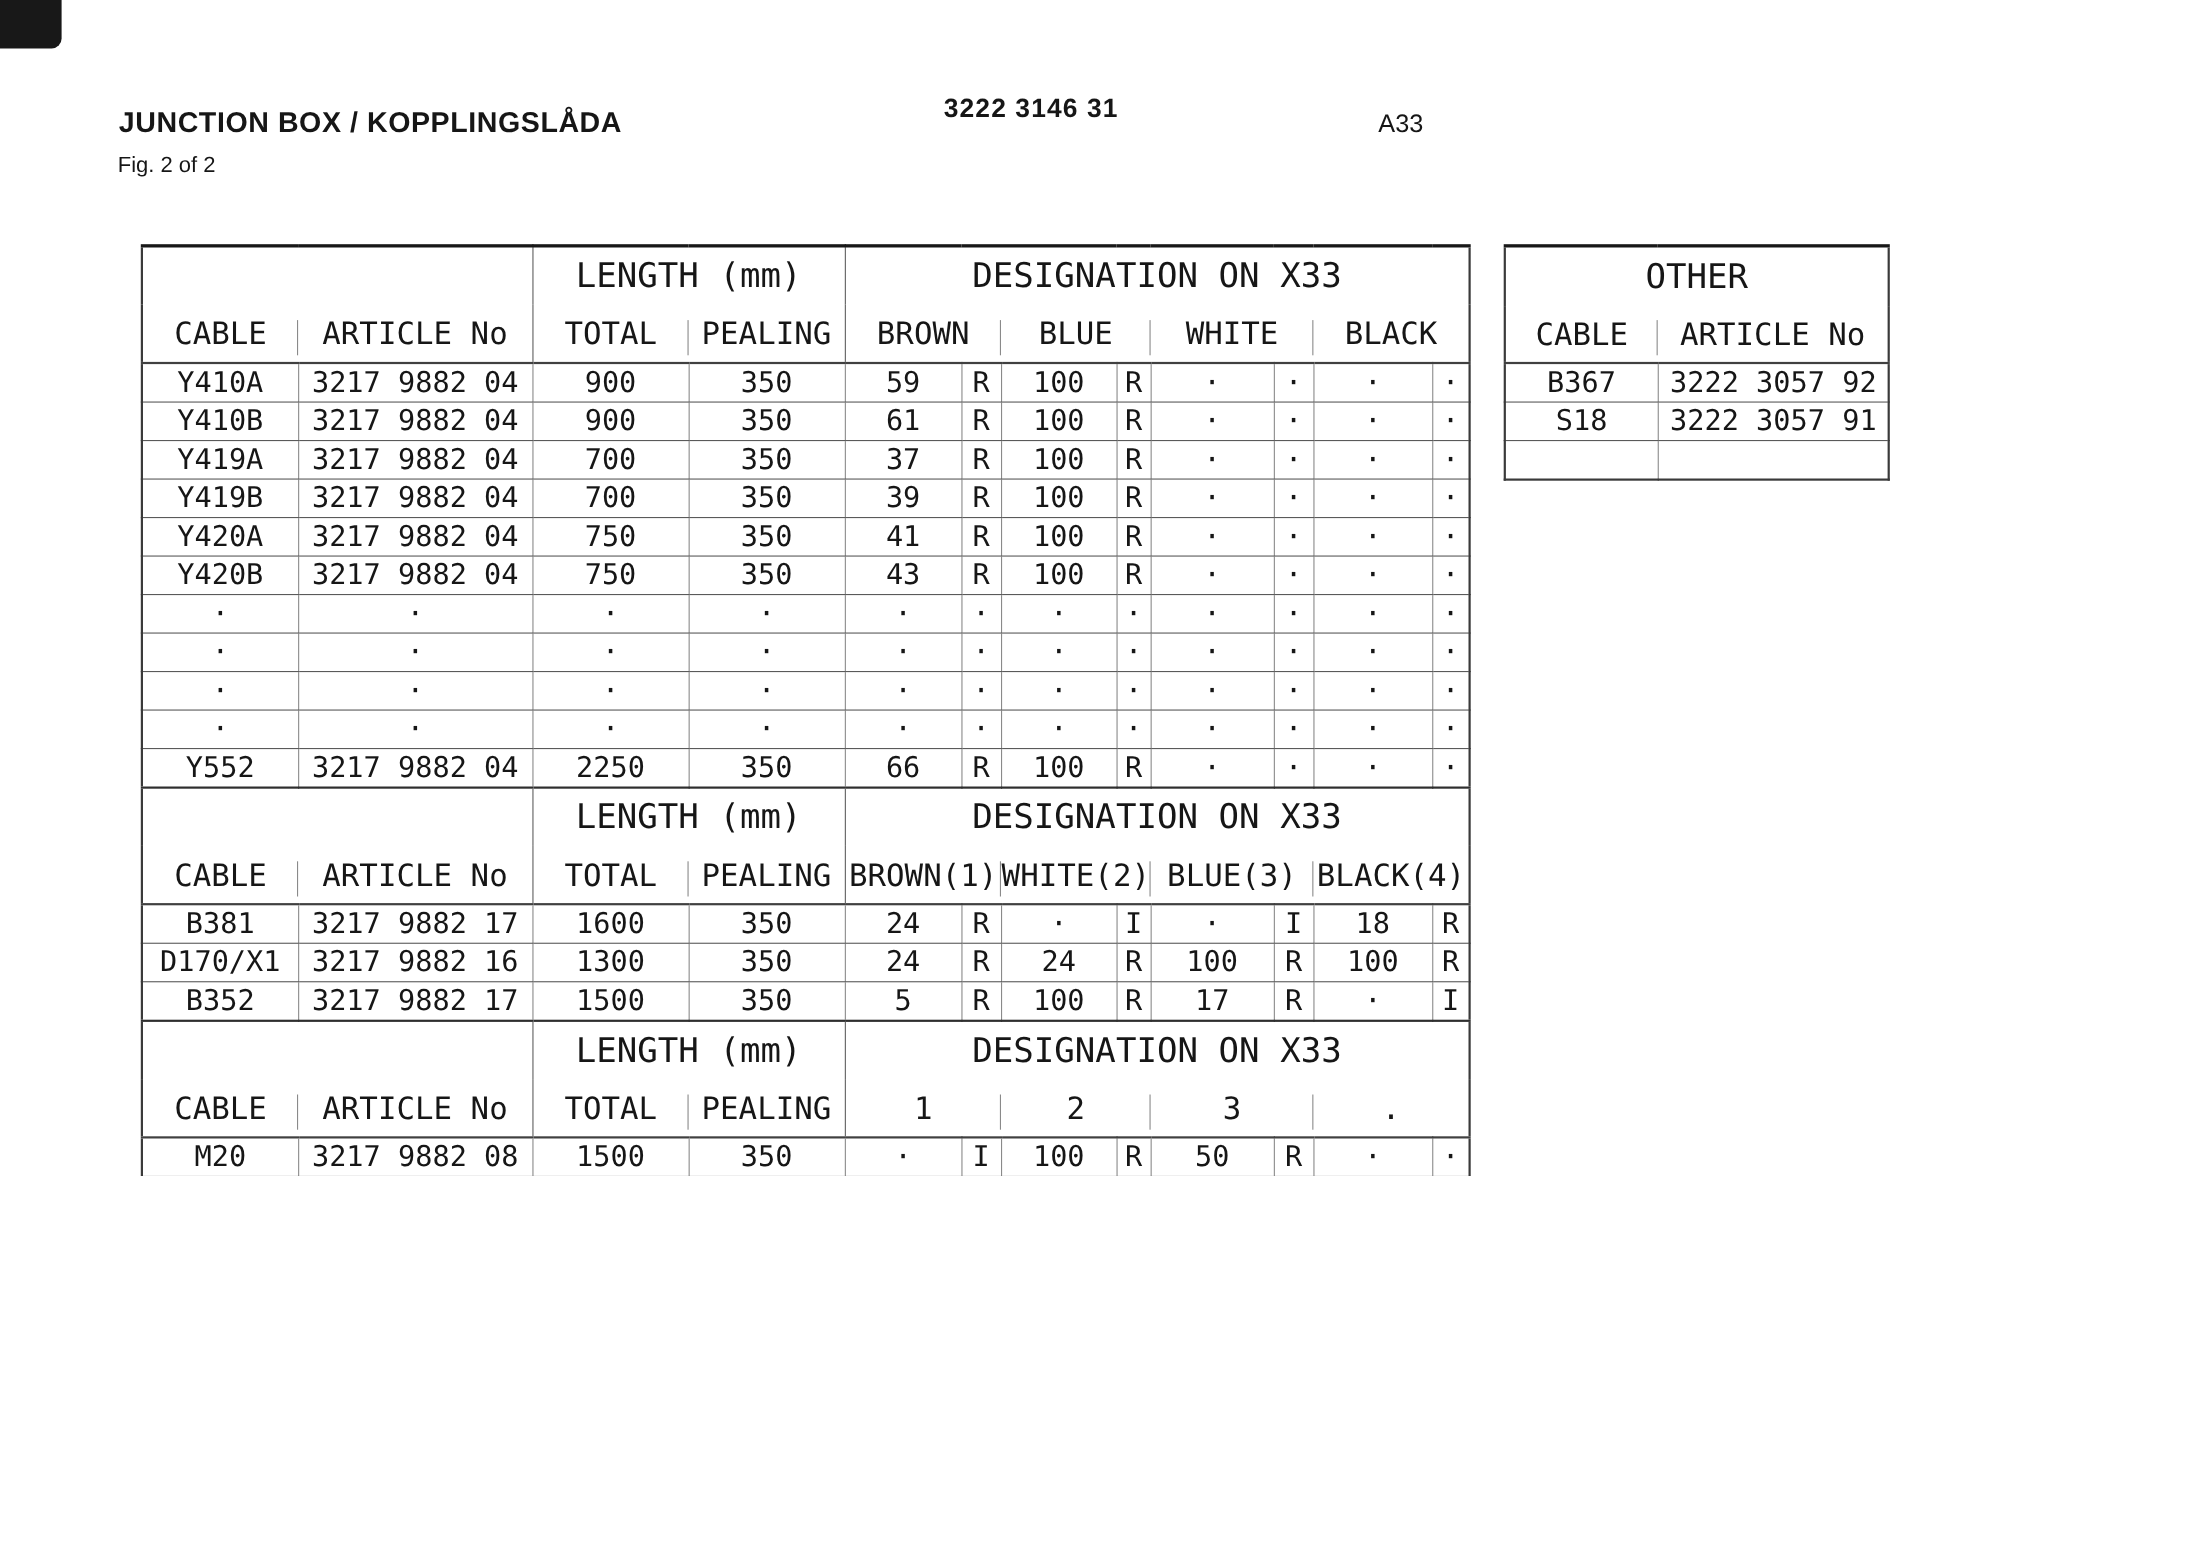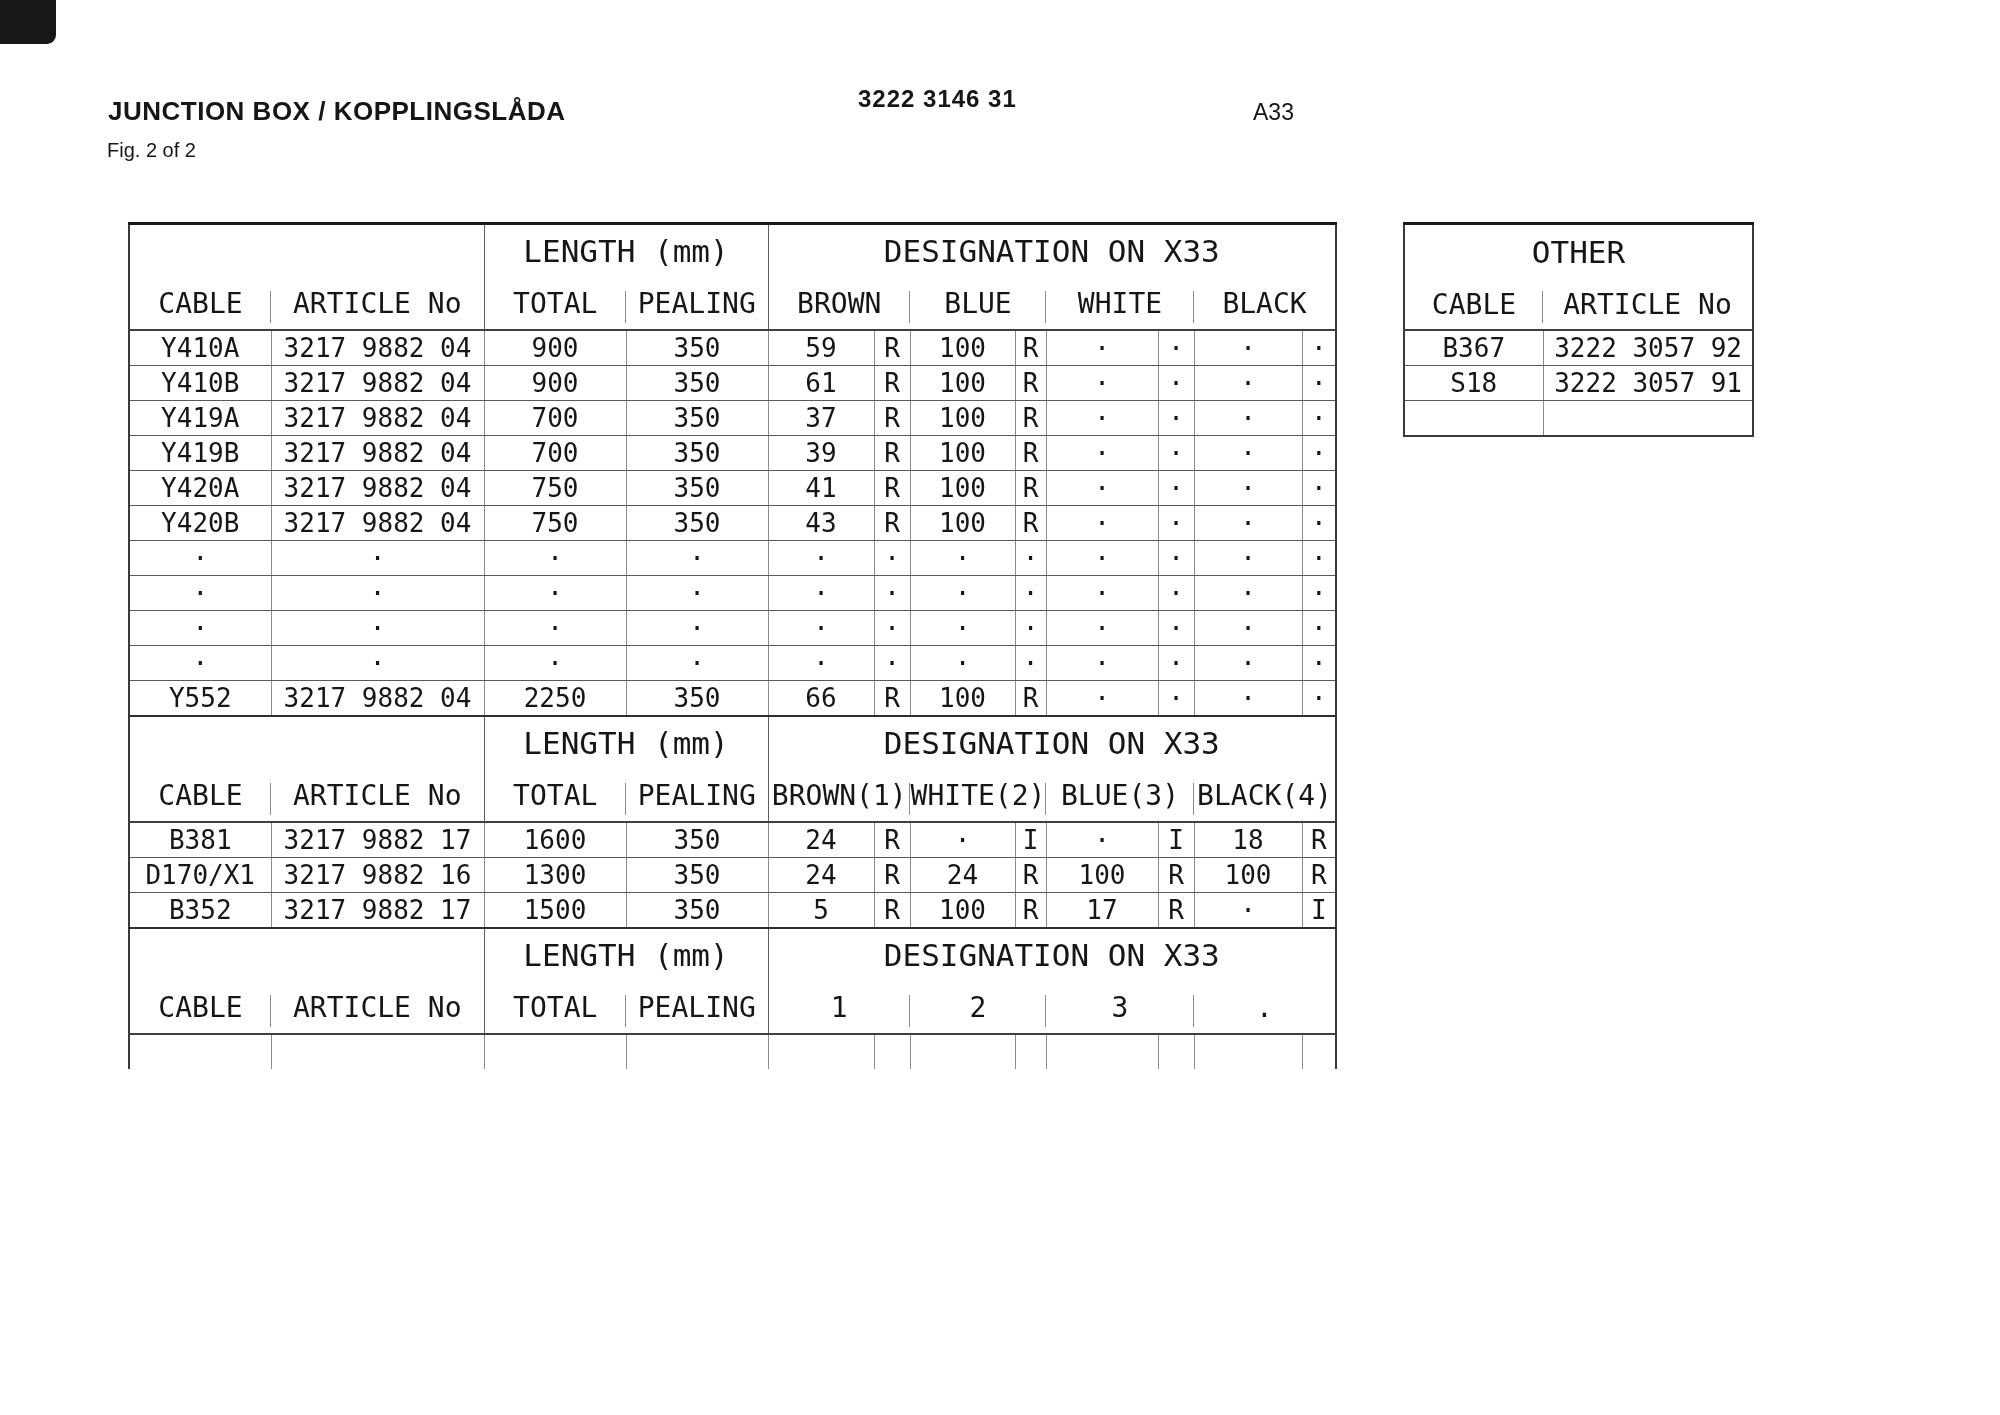"OTHER" table.other { left: 1403px -> 1367px }
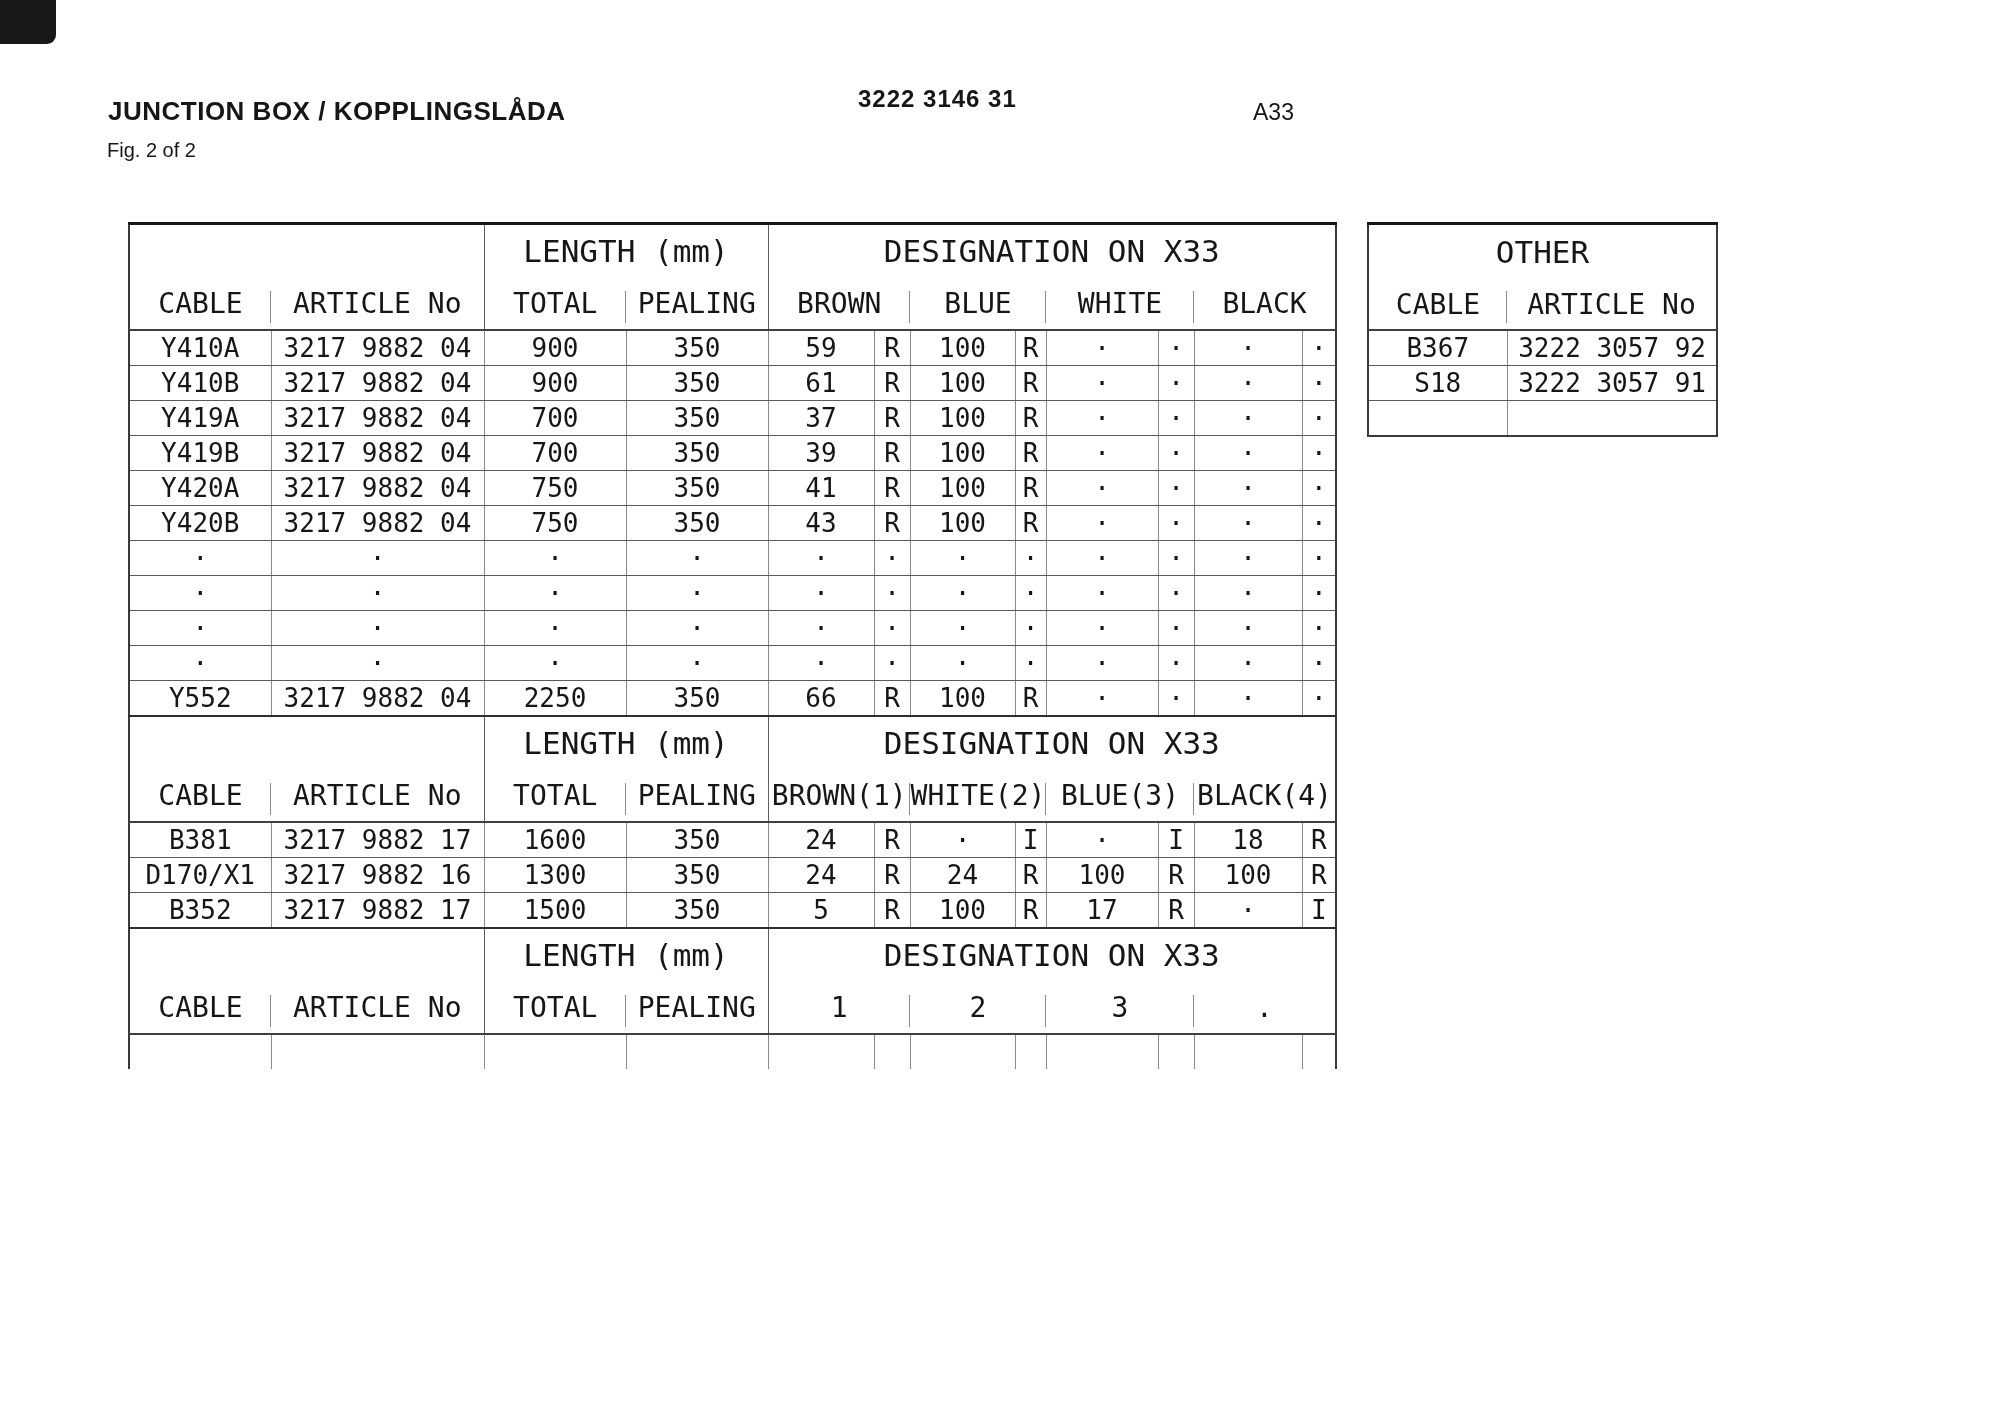"M20" tr { html: none -> <tr> <td>M20</td> <td>3217 9882 08</td> <td>1500</td> <td>350</td> <td>·</td> <td>I</td> <td>100</td> <td>R</td> <td>50</td> <td>R</td> <td>·</td> <td>·</td> </tr> }
